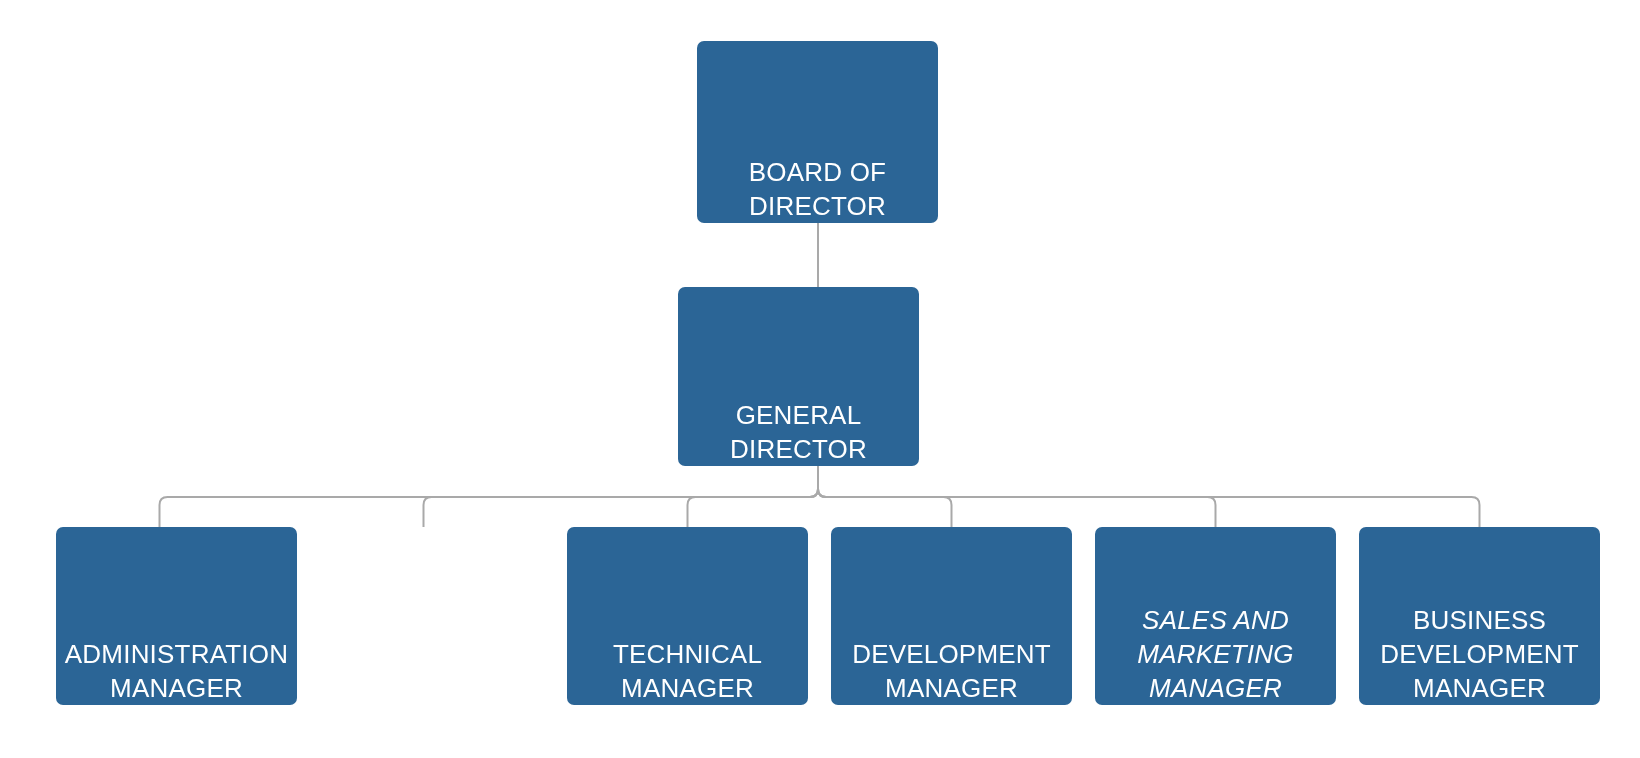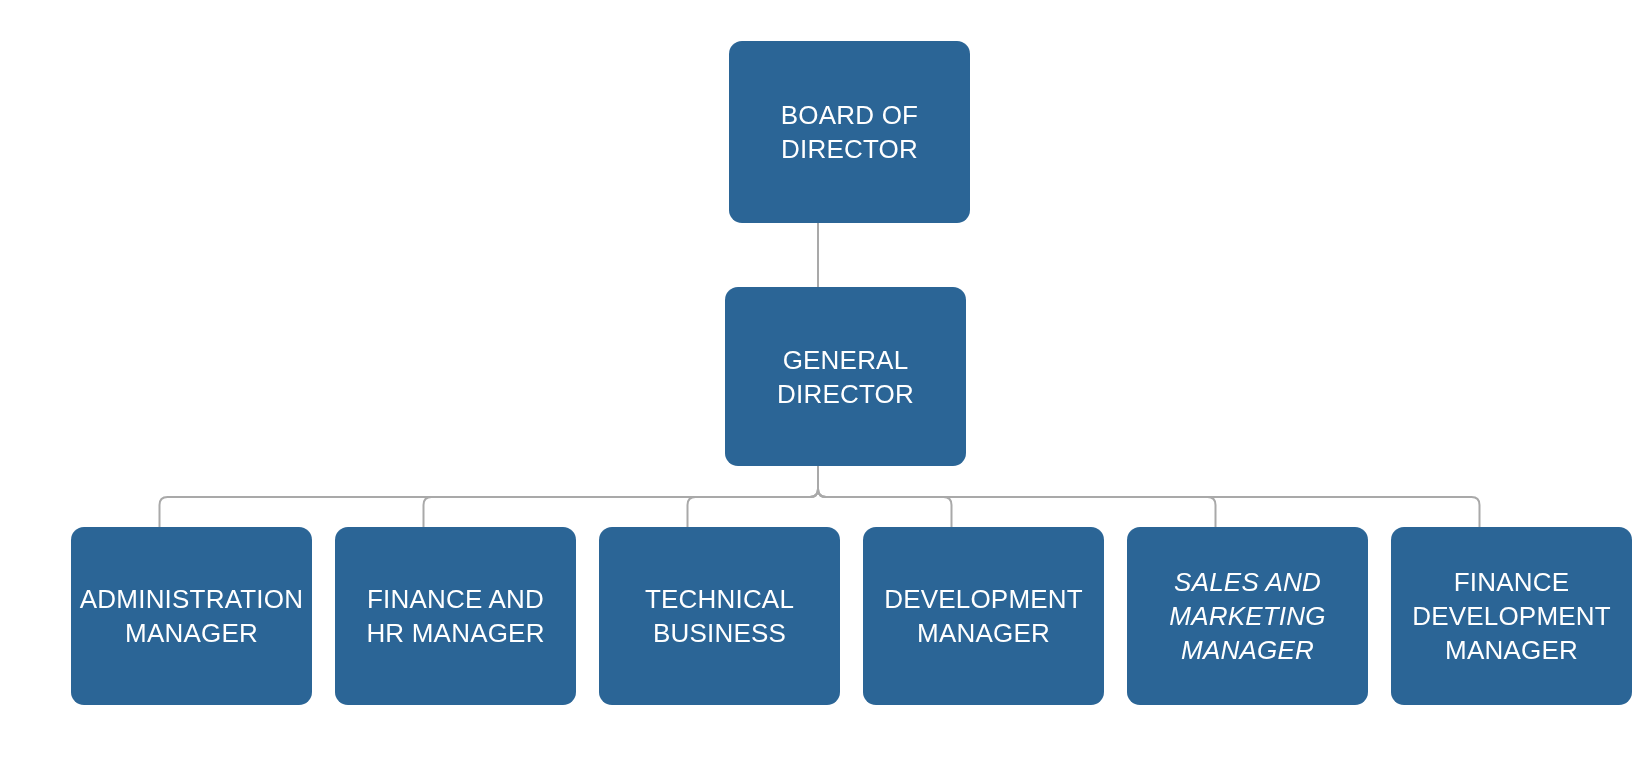"BOARD OF" .node { align-items: center -> flex-end; border-radius: 13px -> 7px; margin-left: 32px -> none }
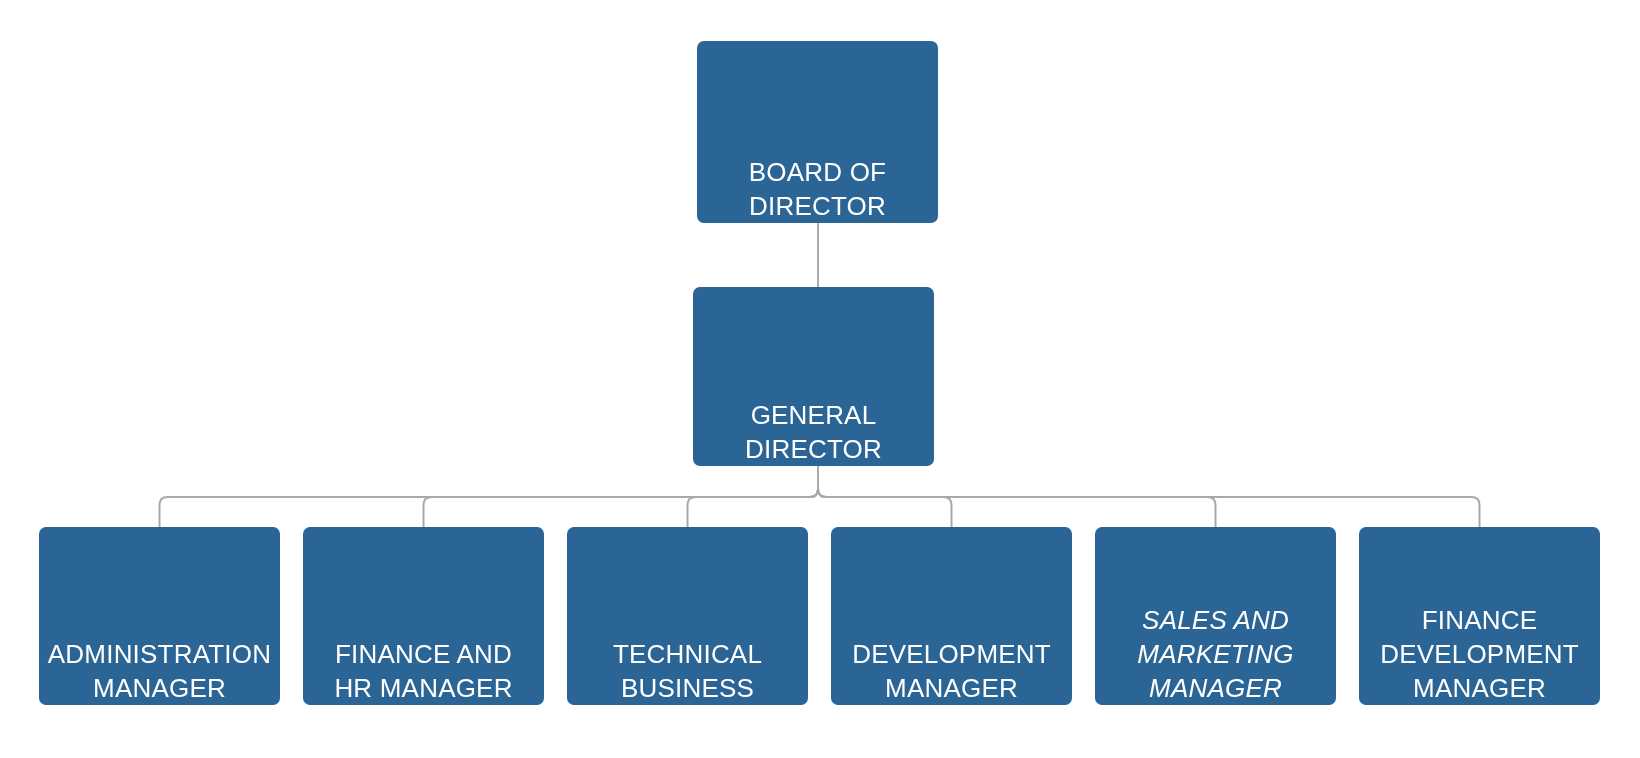"GENERAL" .node-general { left: 693px -> 678px }
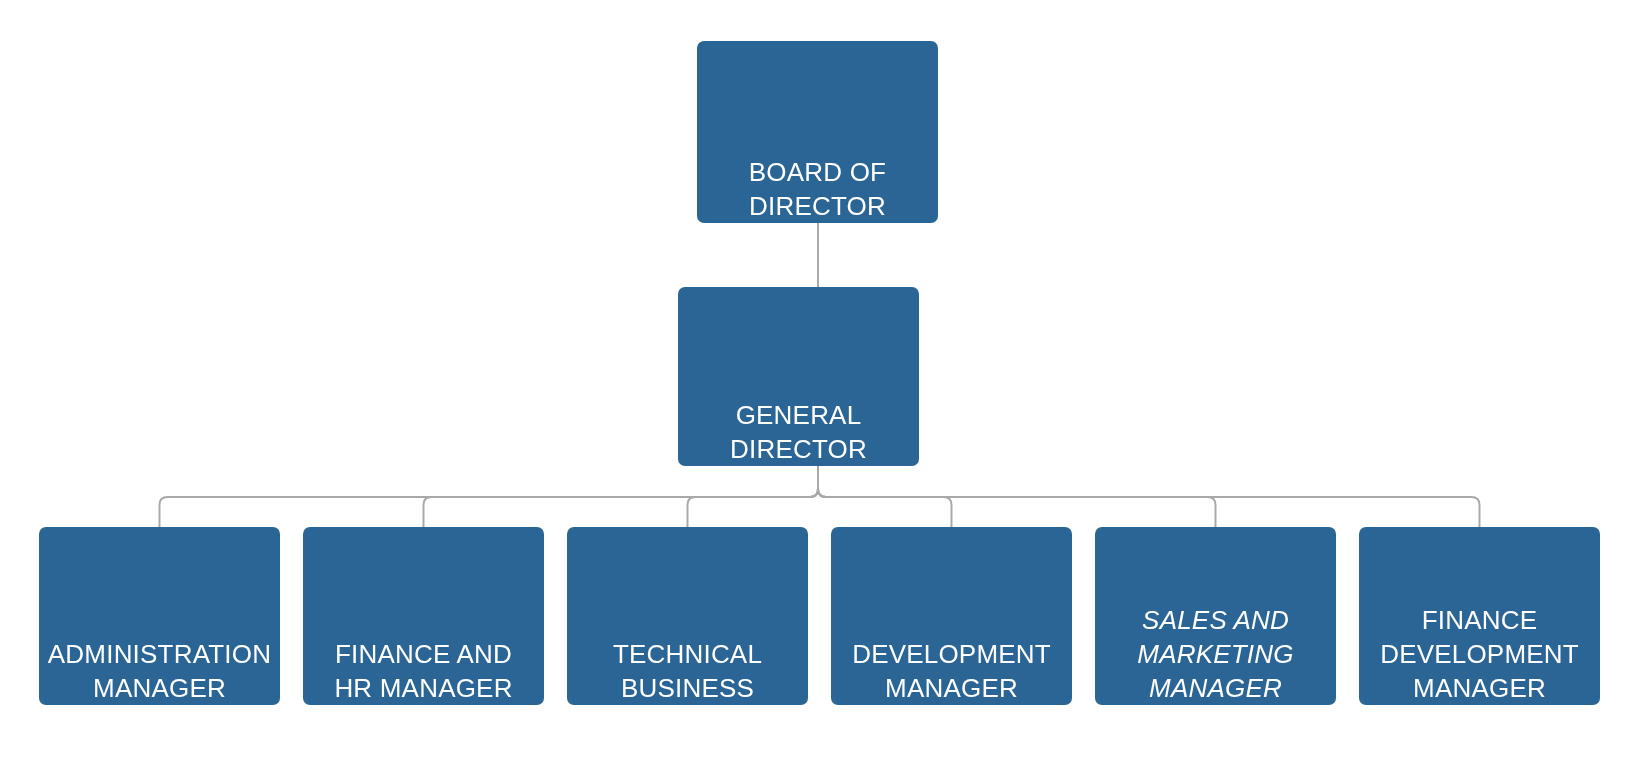"FINANCE" span.node-label { text: FINANCE -> BUSINESS }
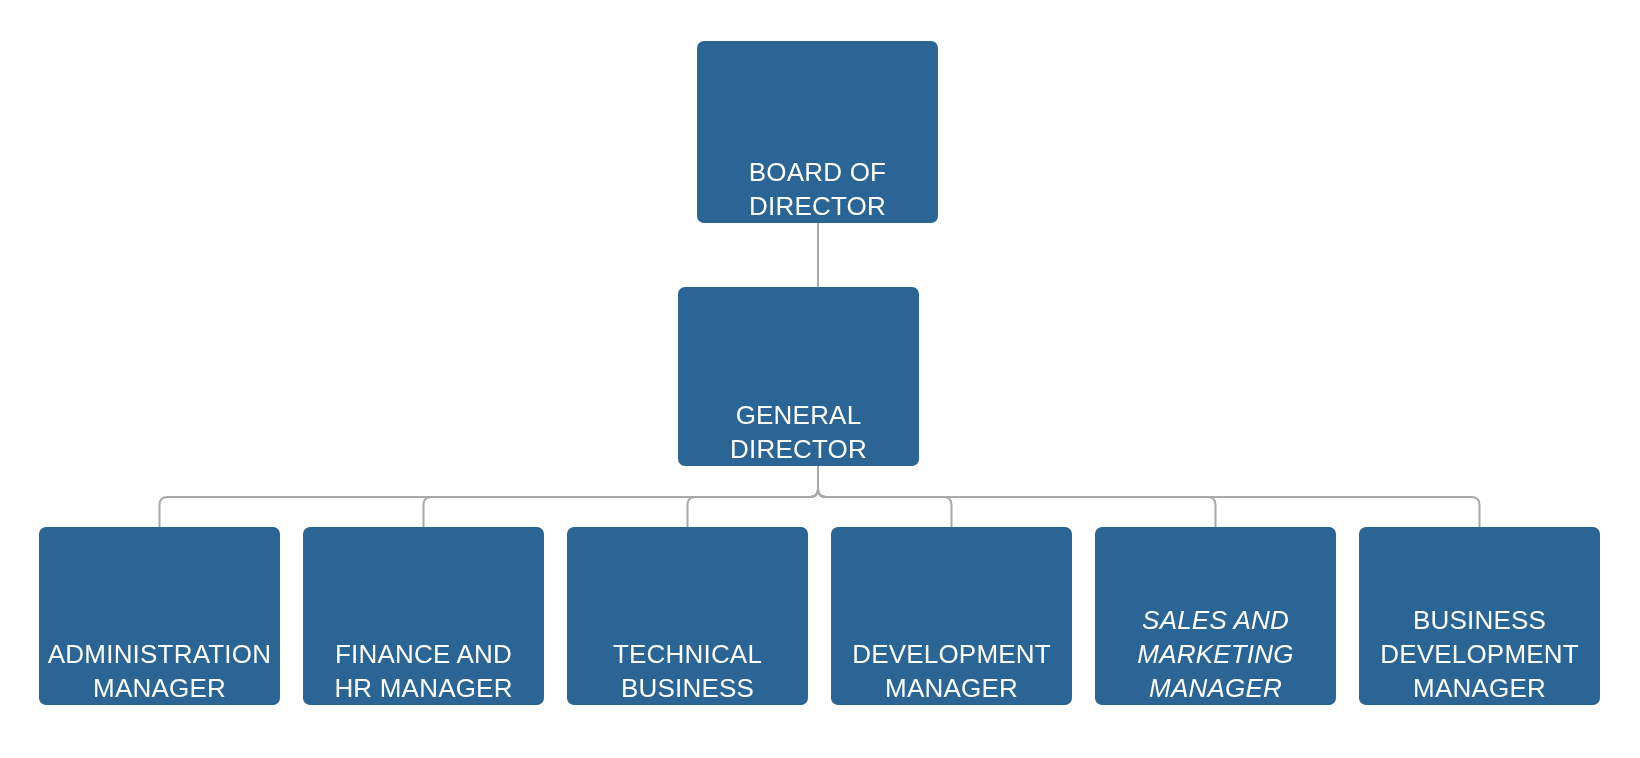"ADMINISTRATION" .node-admin { left: 39px -> 56px }
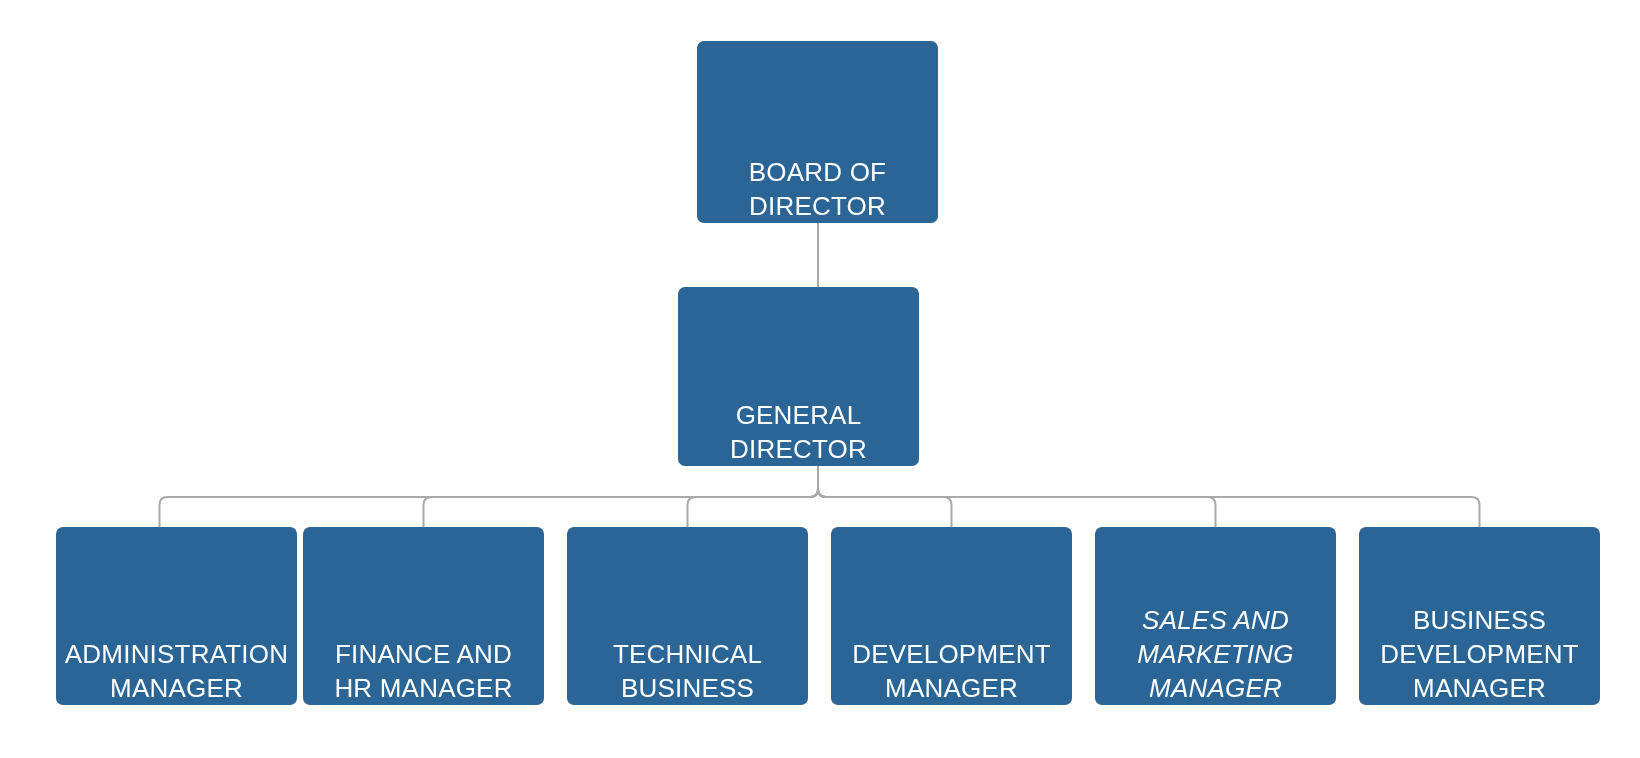"FINANCE AND" div.node { html: <div> <span>FINANCE AND HR MANAGER</span> </div> -> none }
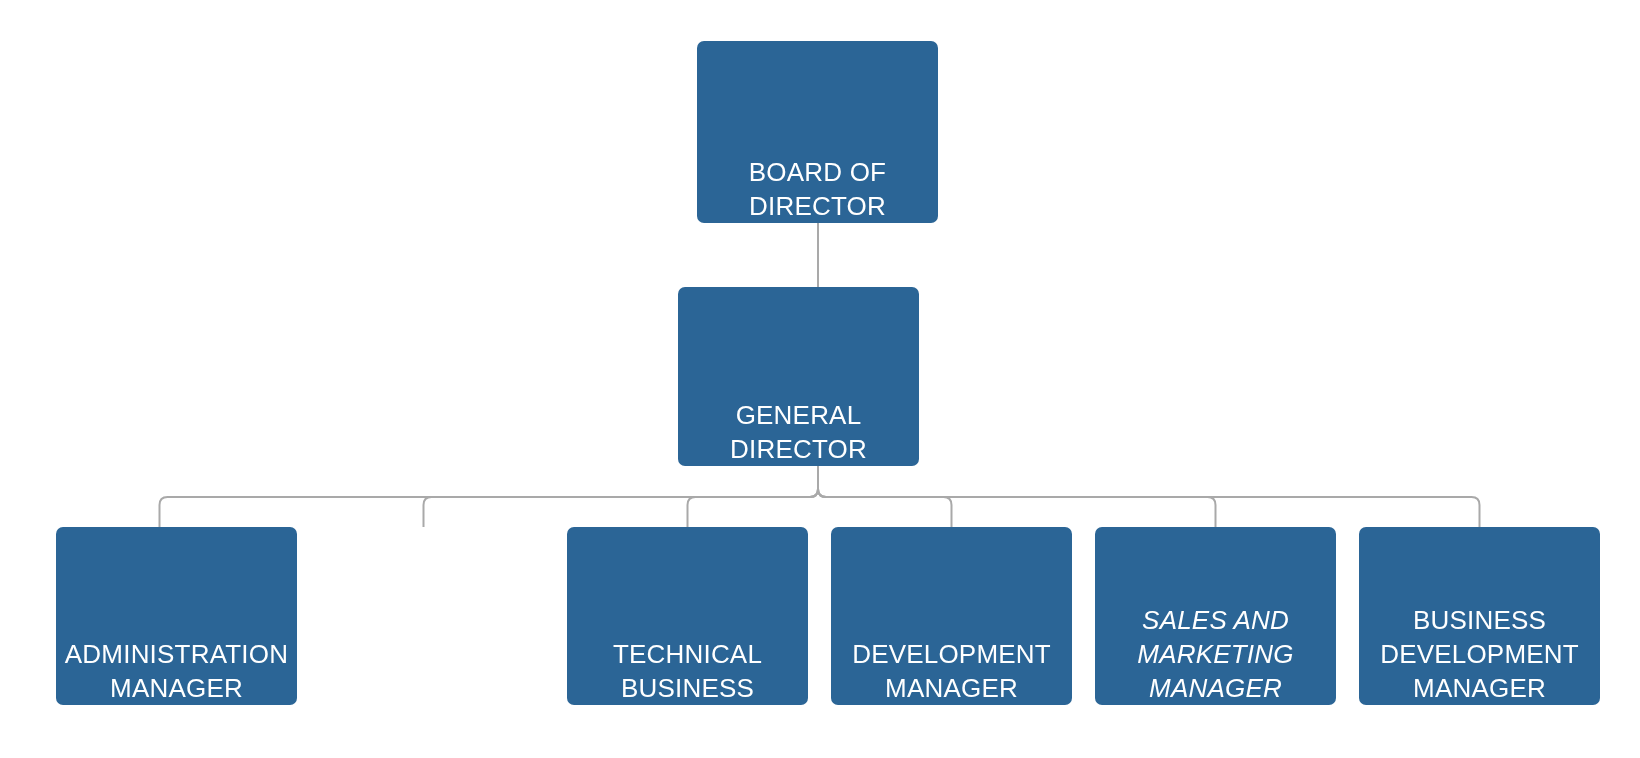"TECHNICAL" span.node-label { text: BUSINESS -> MANAGER }
